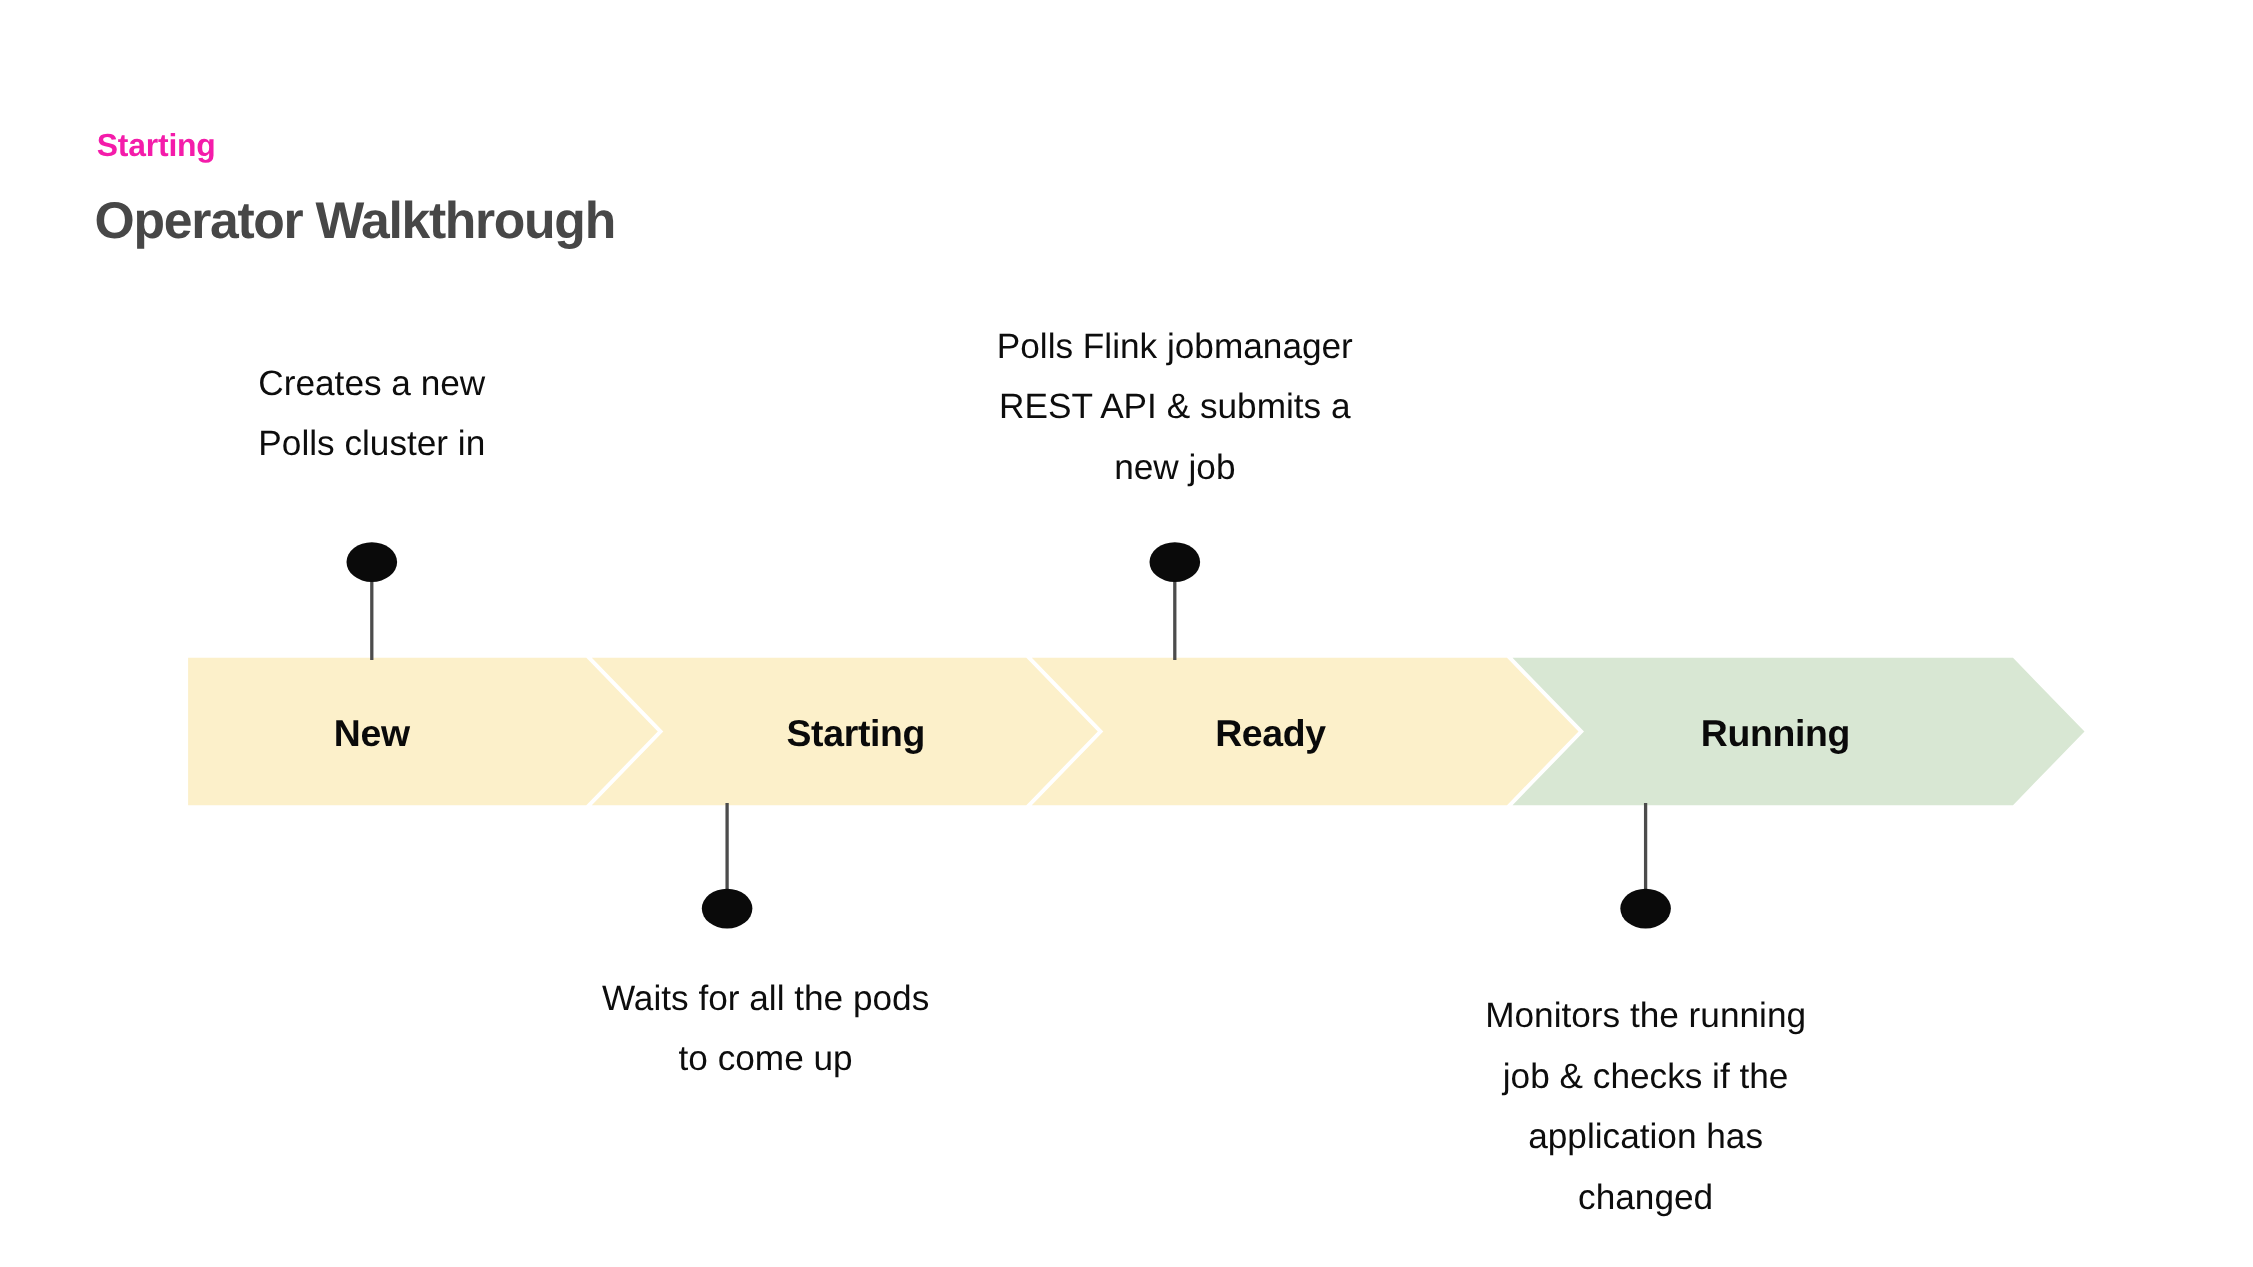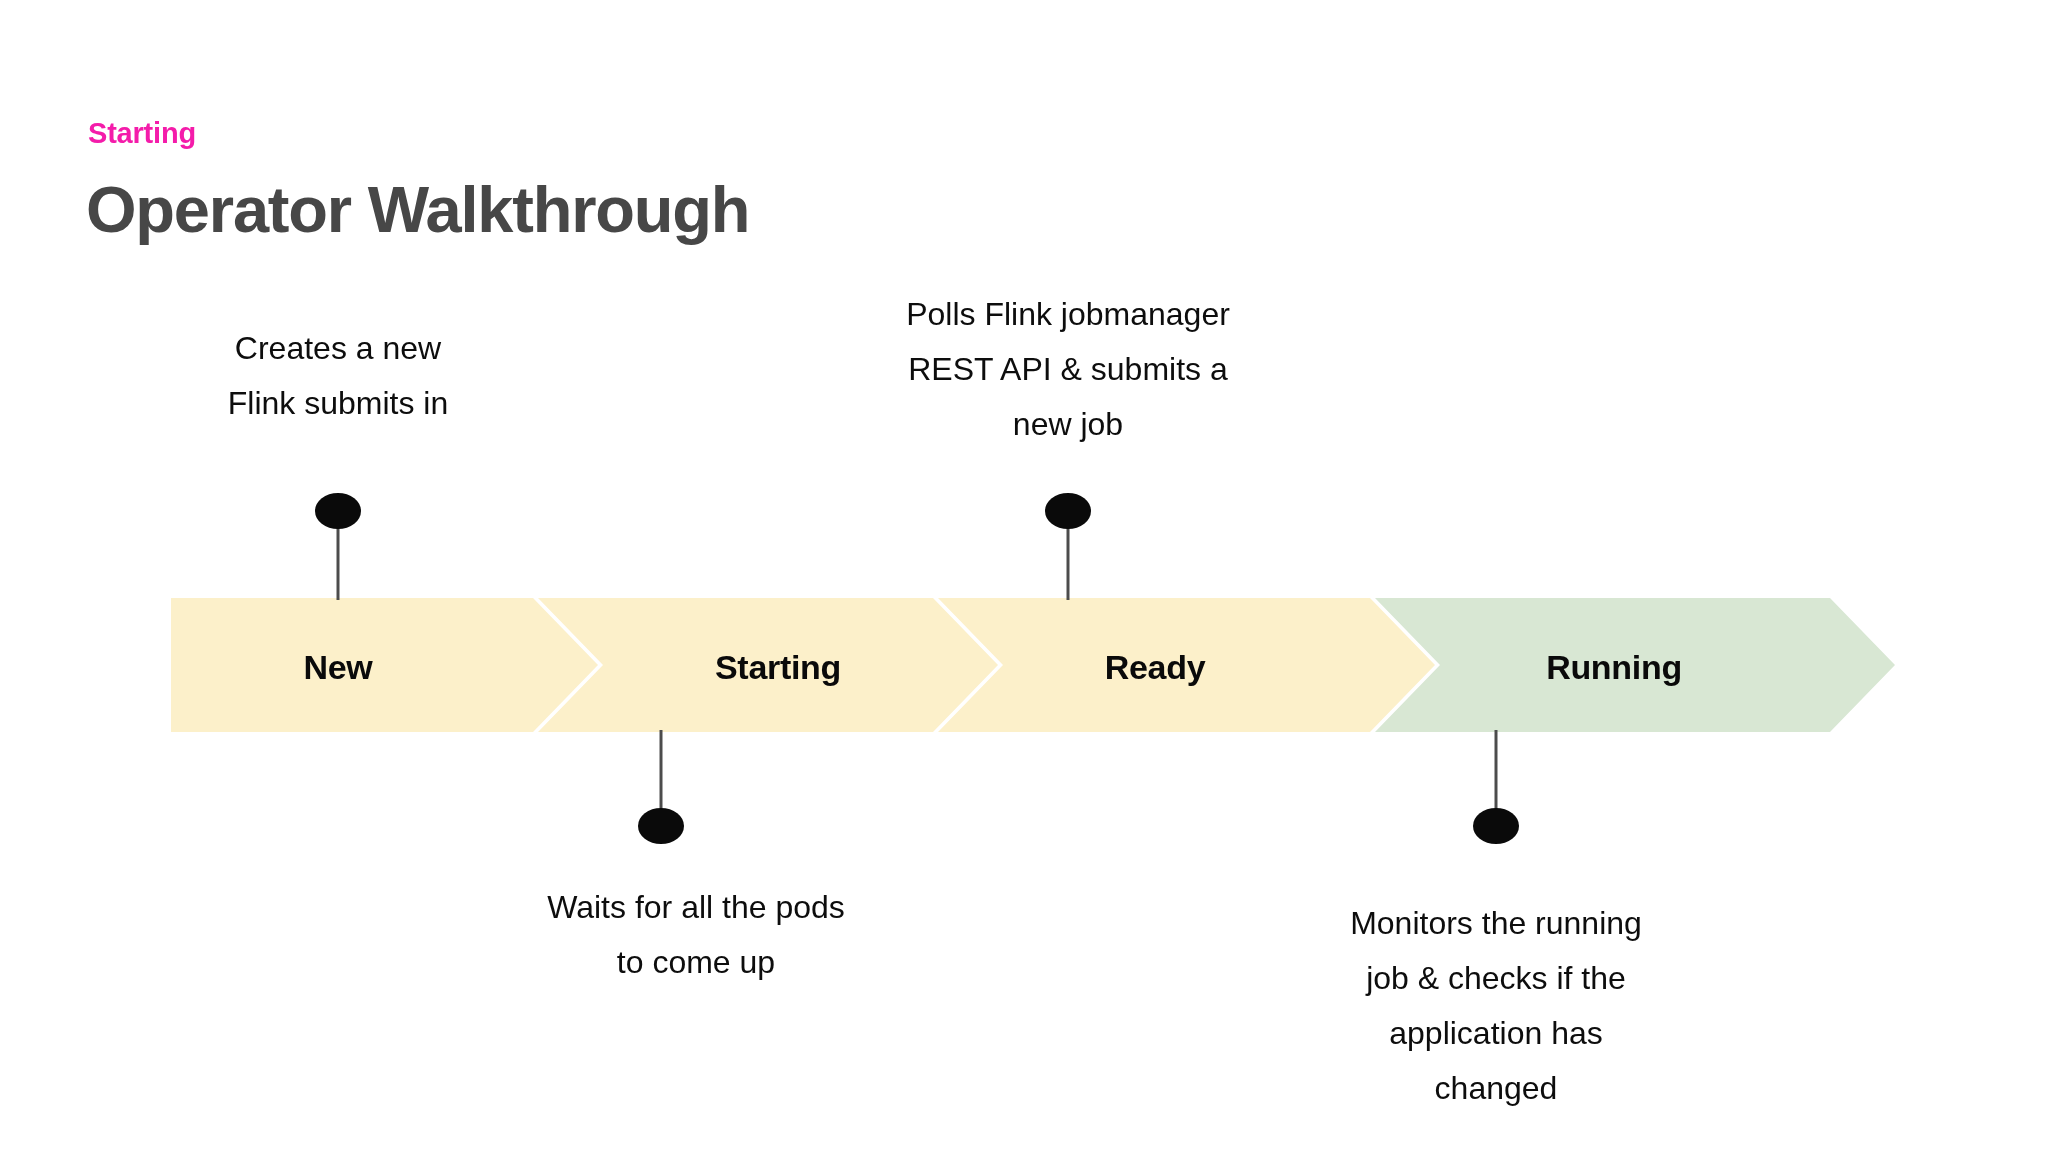"Operator Walkthrough" #page-title { font-size: 65px -> 47px }
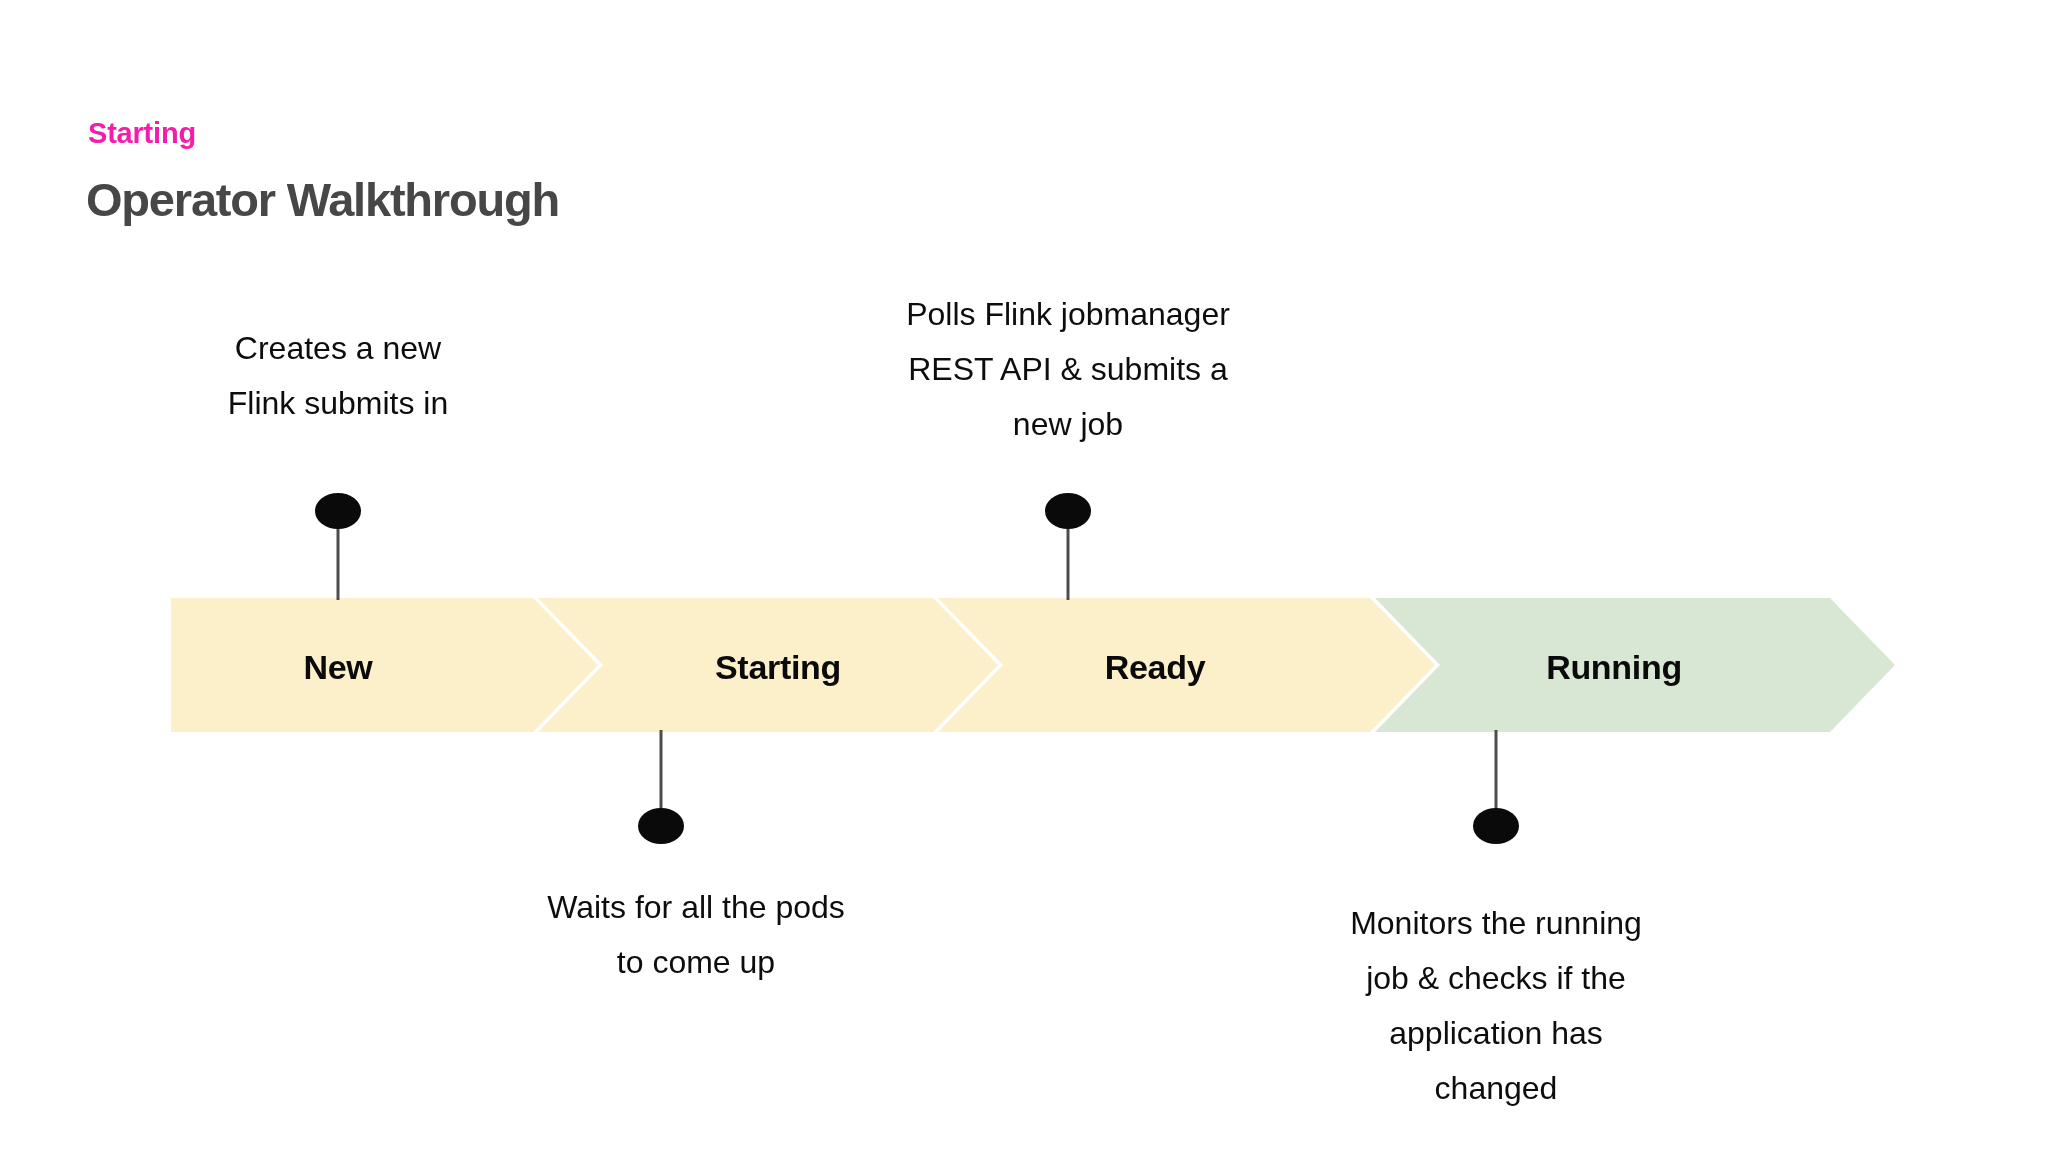"Flink submits in" span.ln { text: Flink submits -> Polls cluster }
